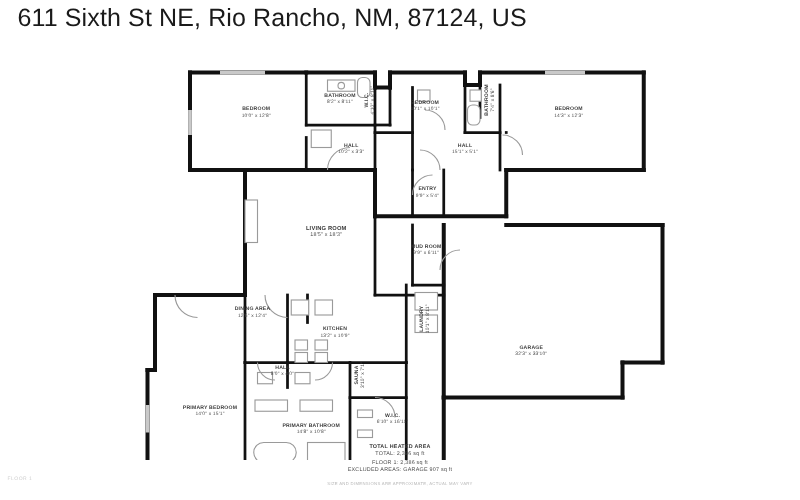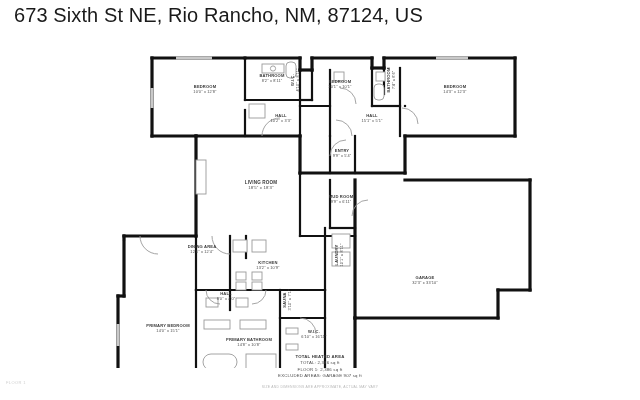"673 Sixth St NE, Rio" div { text: 673 -> 611 }
